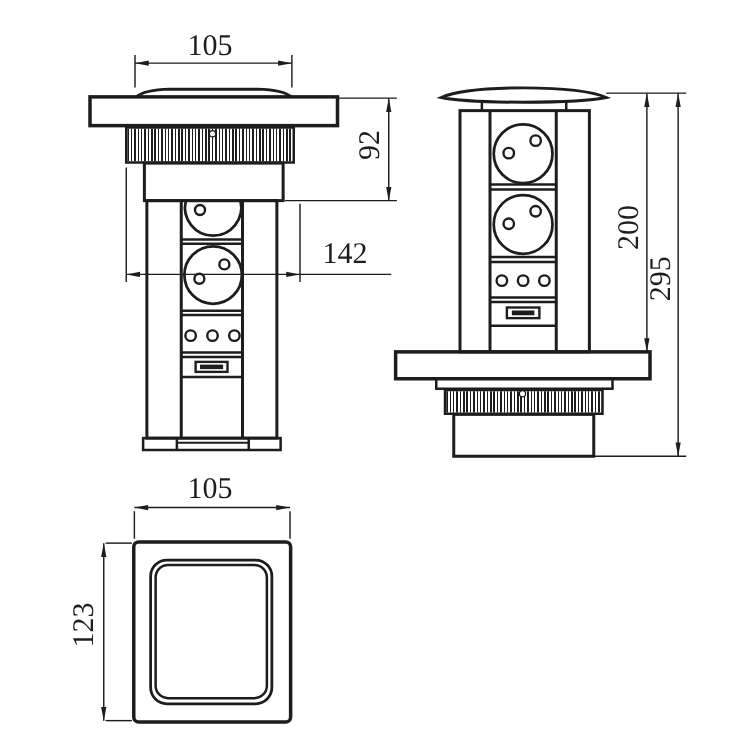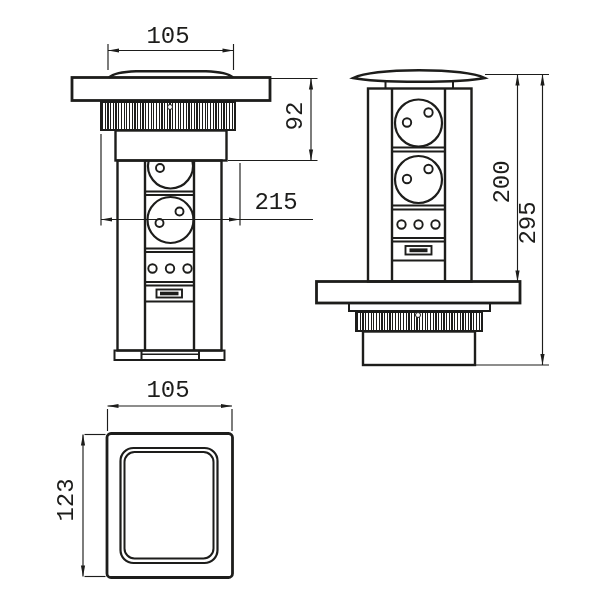"105" .stage { font-family: Liberation Mono, monospace -> Liberation Serif, serif }
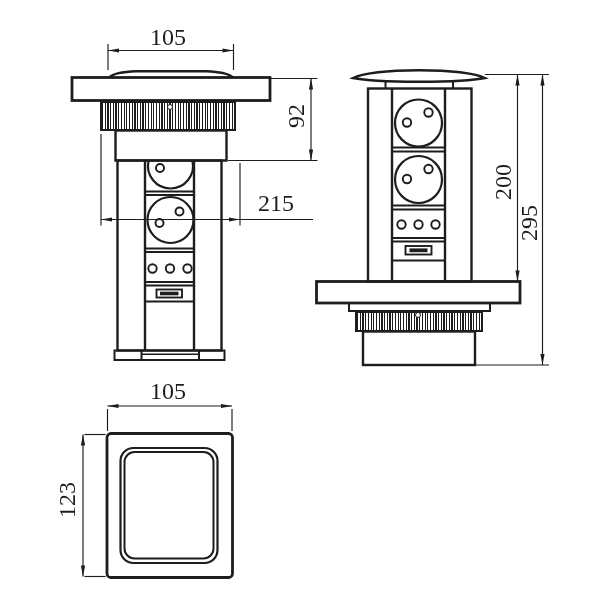"215" div.dim-label { text: 215 -> 142 }
